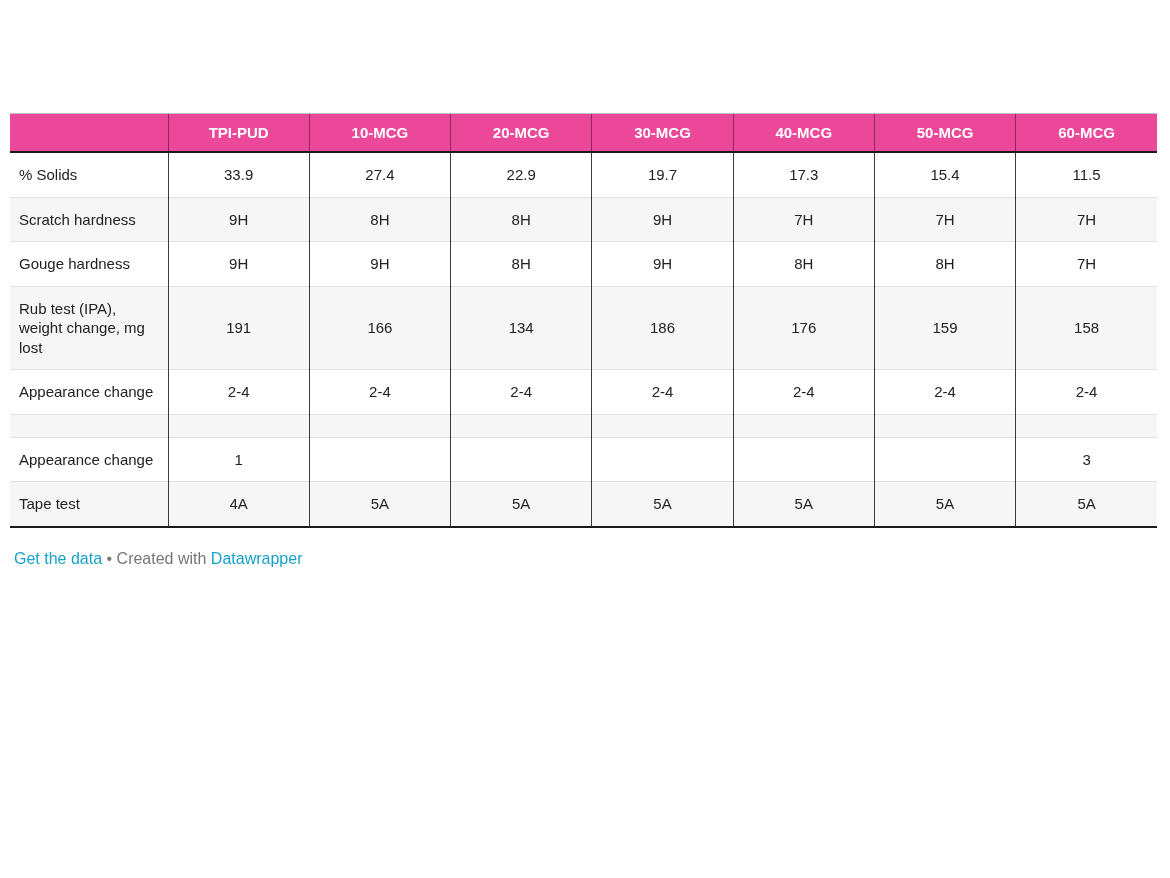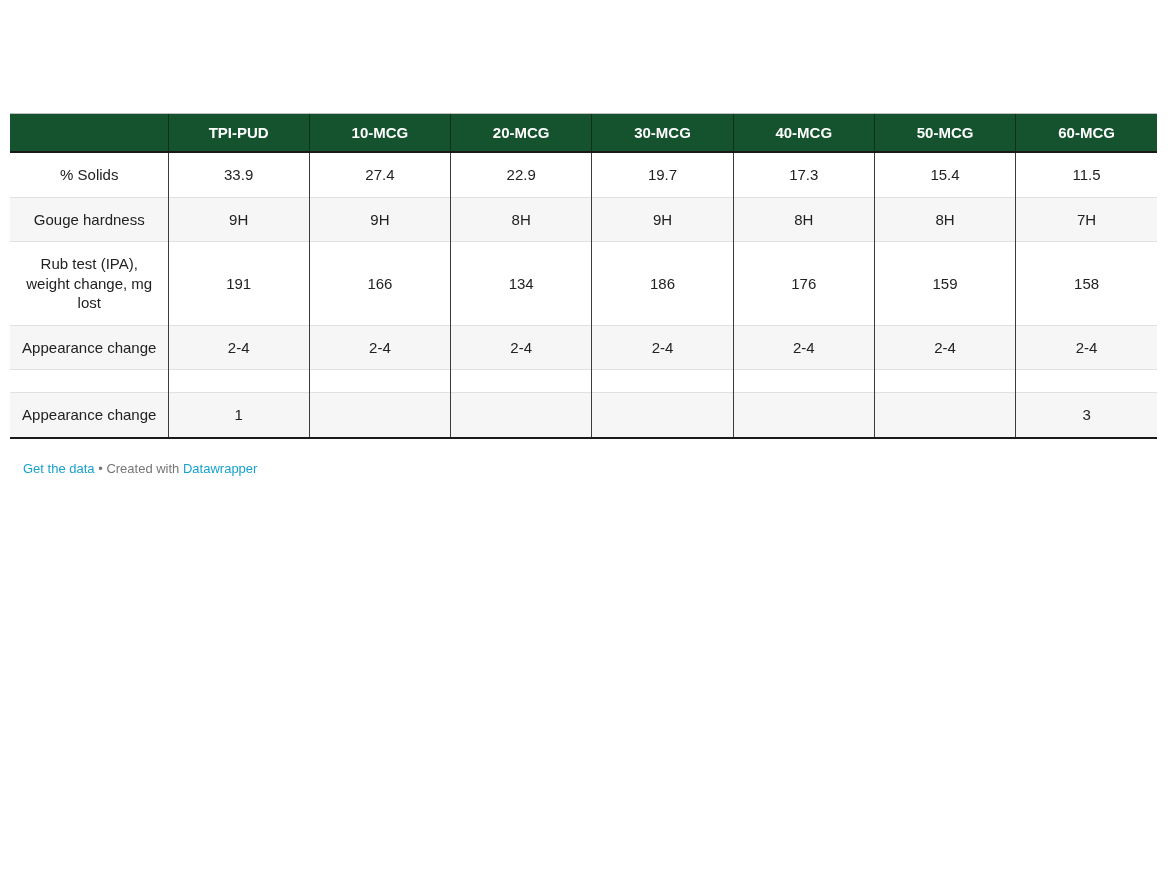"TPI-PUD" thead tr { background: #14532d -> #ec4899 }
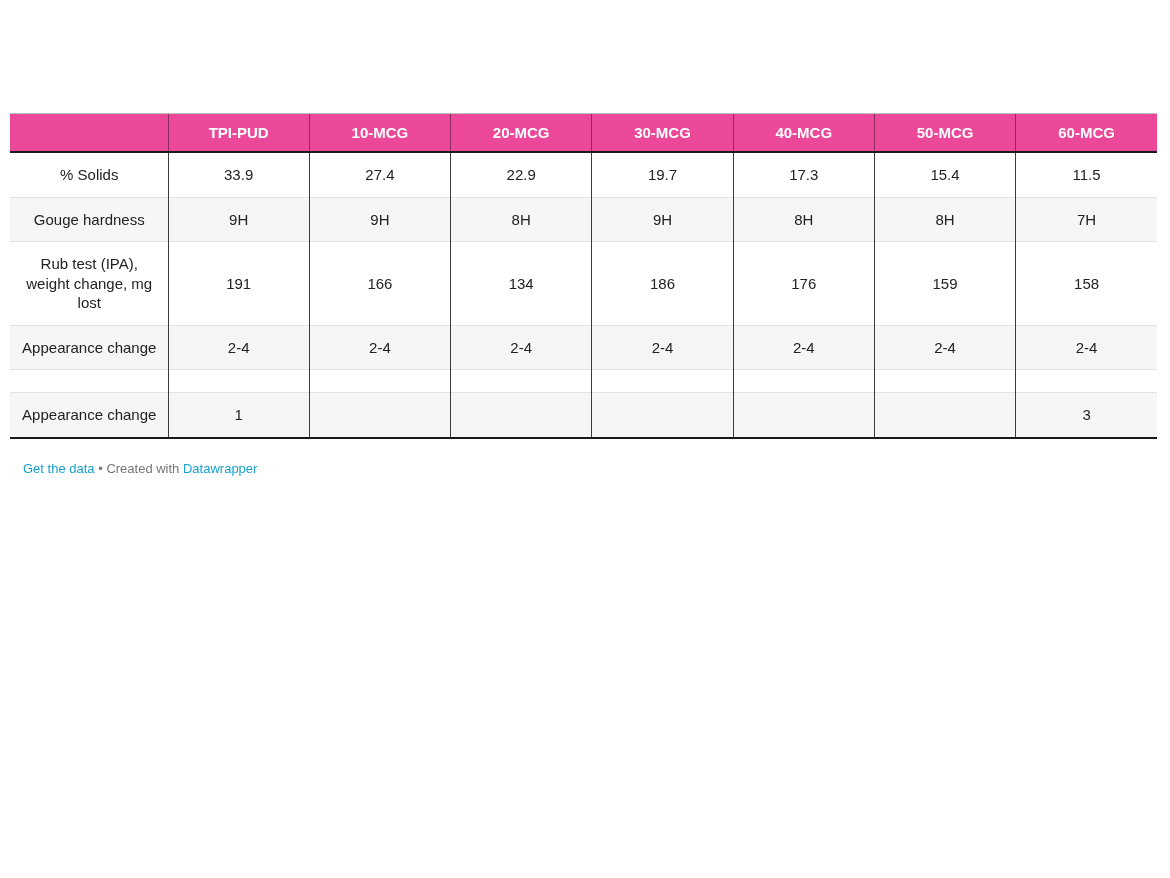"% Solids" tbody td.label-cell { text-align: center -> left }
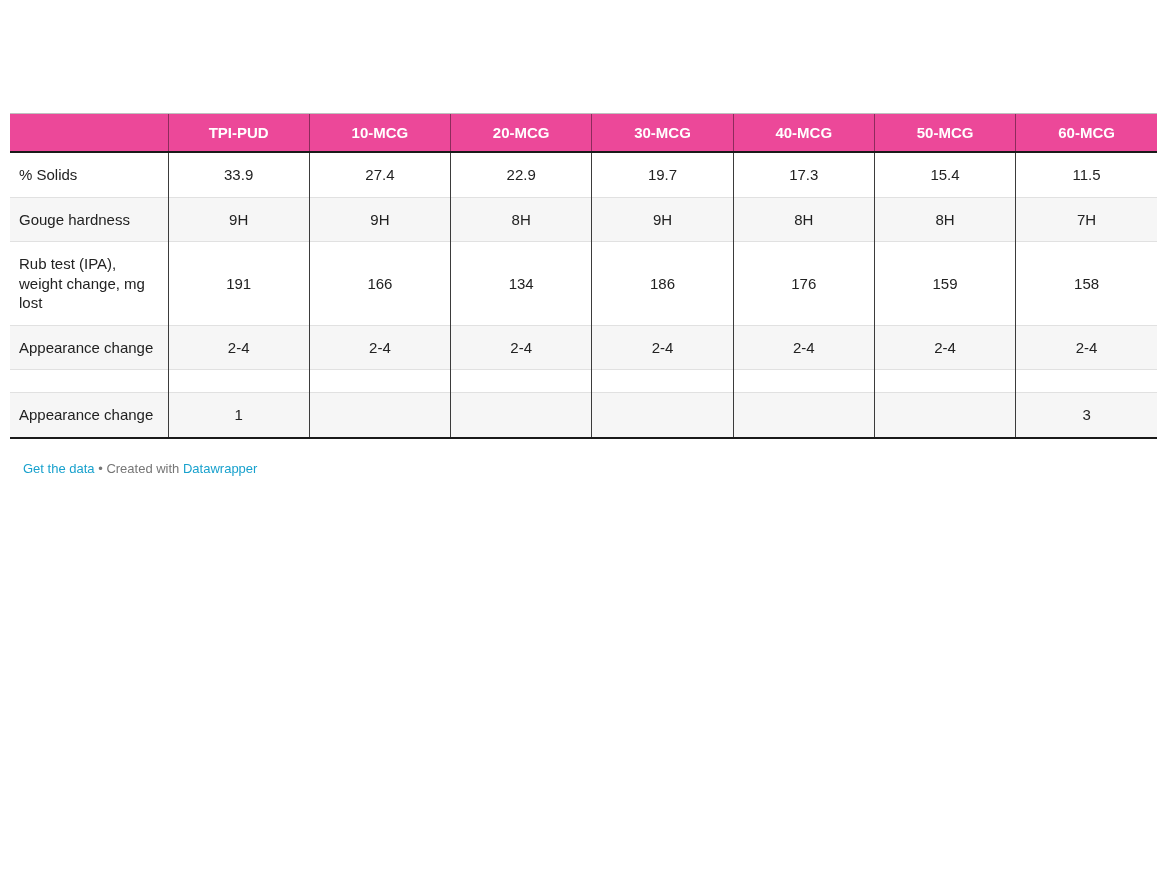"Scratch hardness" tr { html: none -> <tr> <td>Scratch hardness</td> <td>9H</td> <td>8H</td> <td>8H</td> <td>9H</td> <td>7H</td> <td>7H</td> <td>7H</td> </tr> }
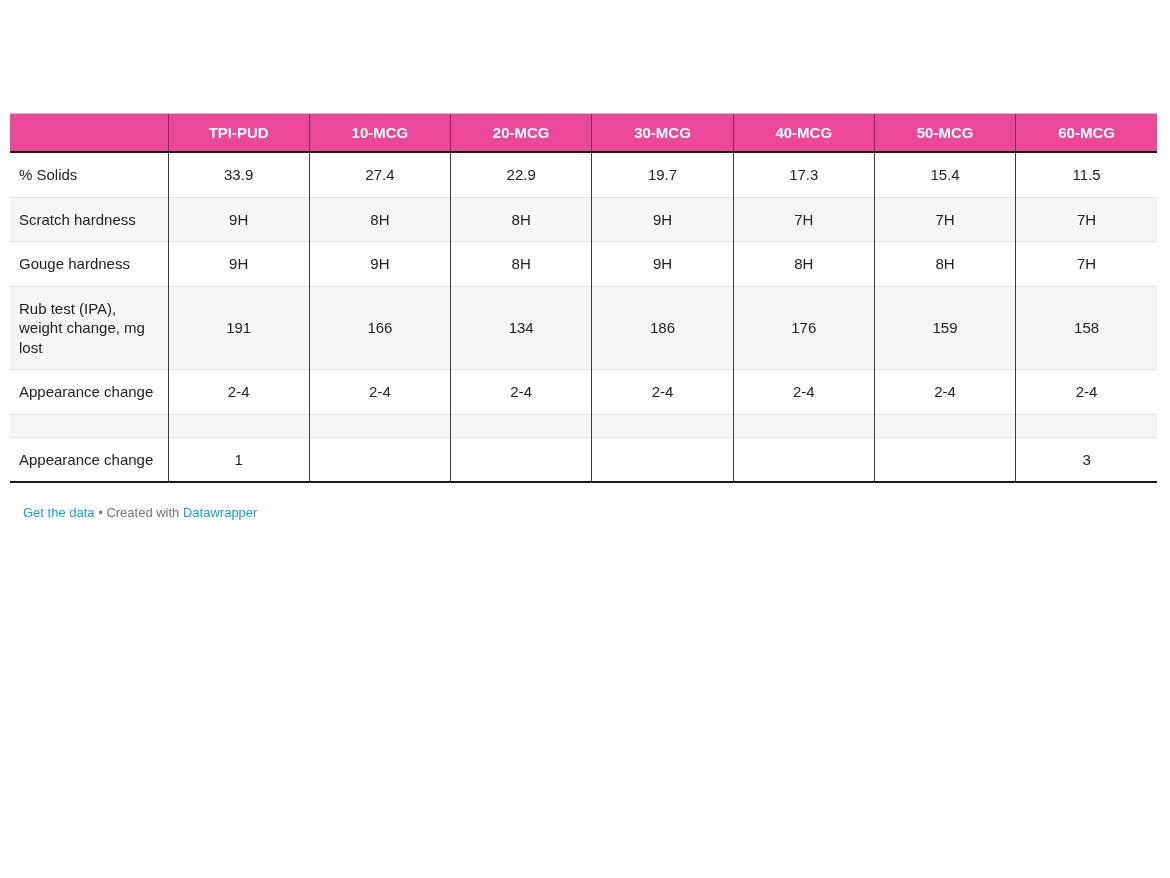"Tape test" tr { html: none -> <tr> <td>Tape test</td> <td>4A</td> <td>5A</td> <td>5A</td> <td>5A</td> <td>5A</td> <td>5A</td> <td>5A</td> </tr> }
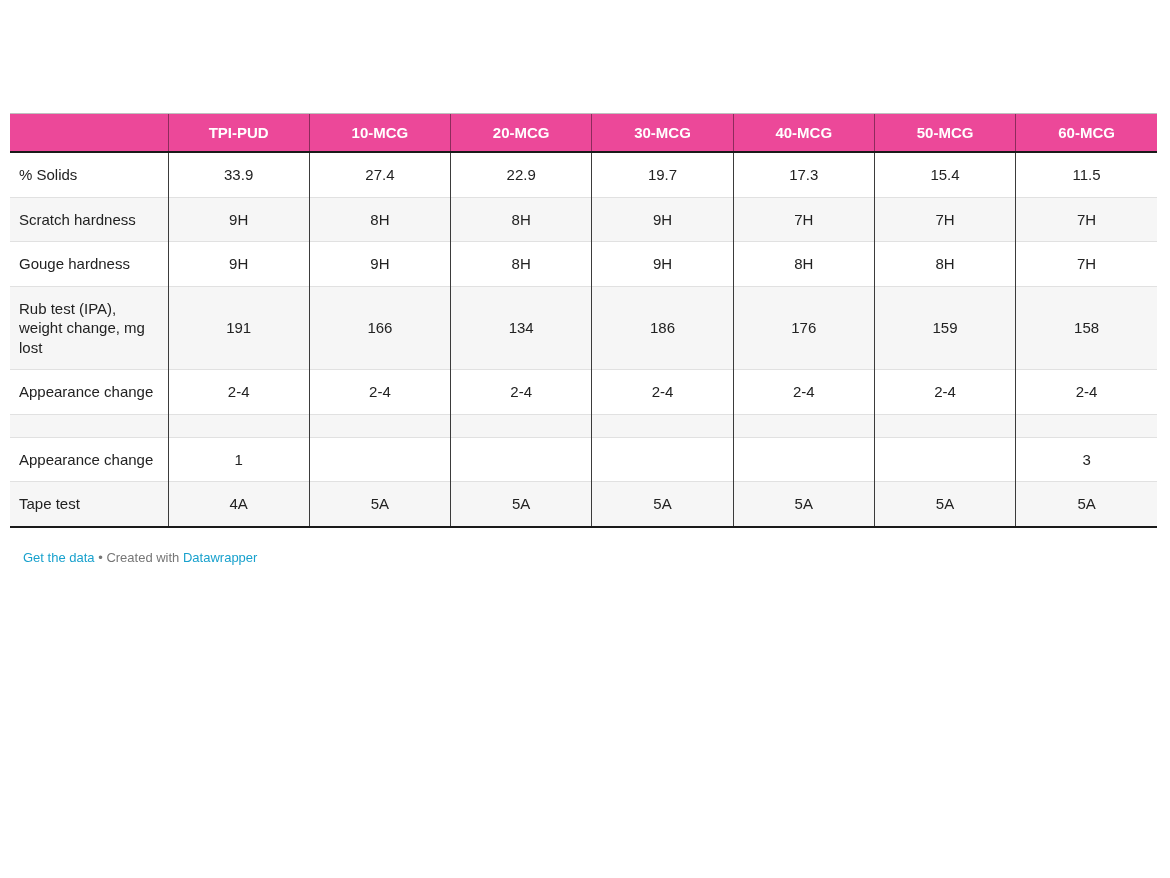"Get the data • Created" .footer { font-size: 13px -> 16px; margin: 22px 0 0 23px -> 22px 0 0 14px }
